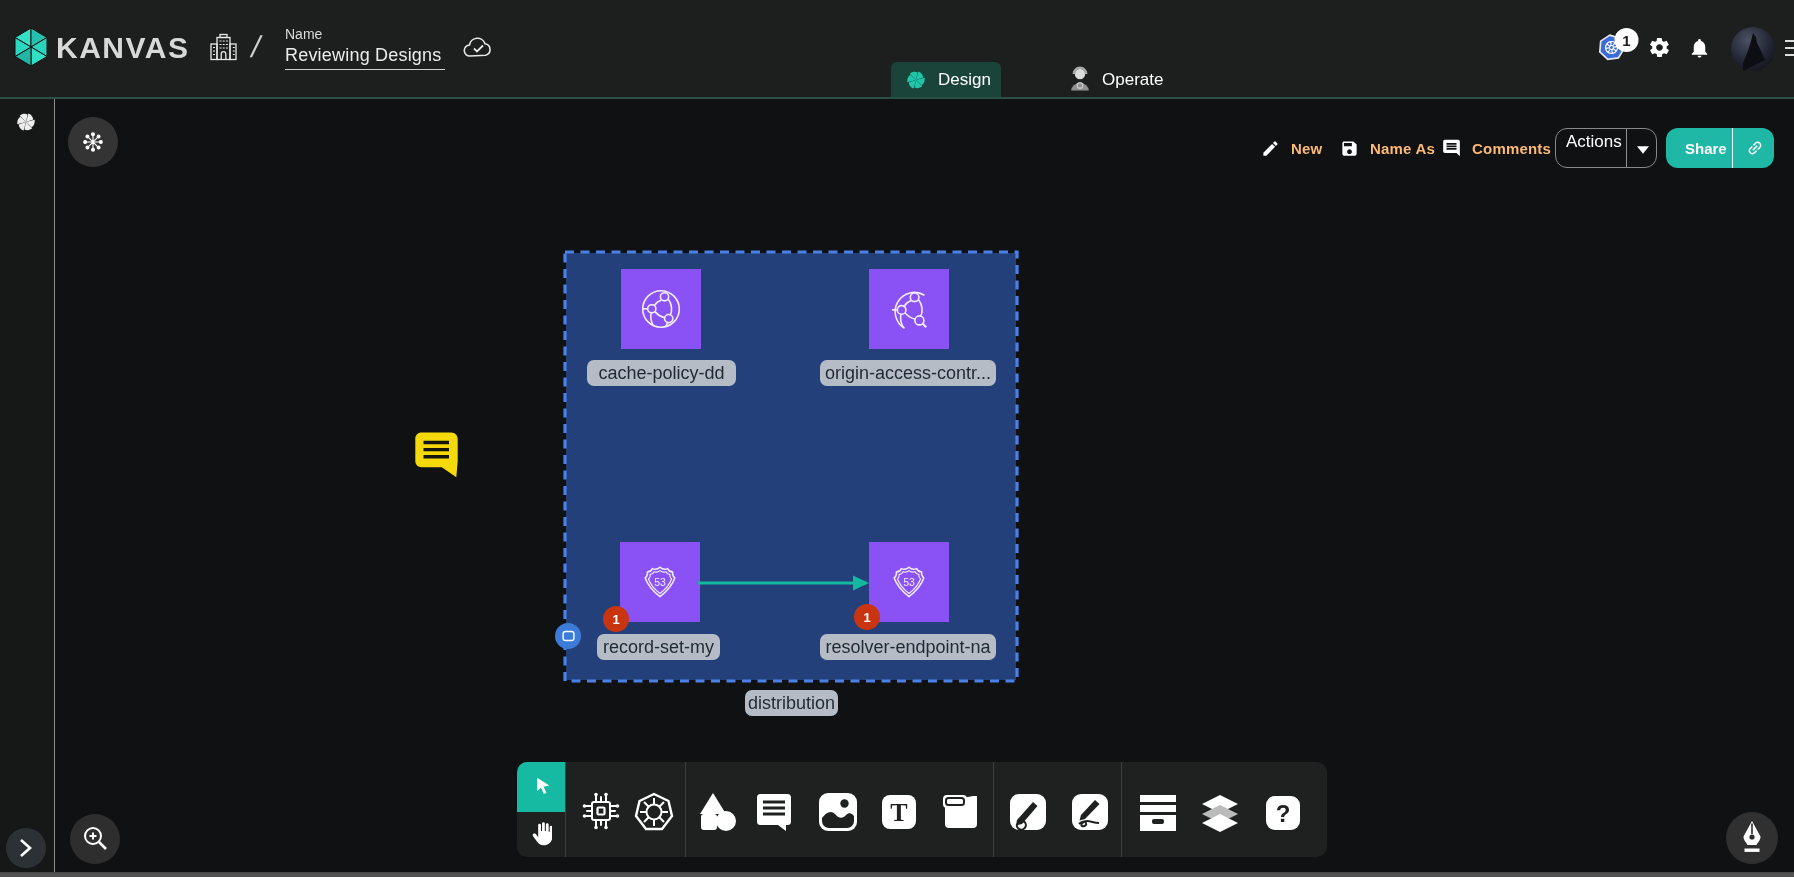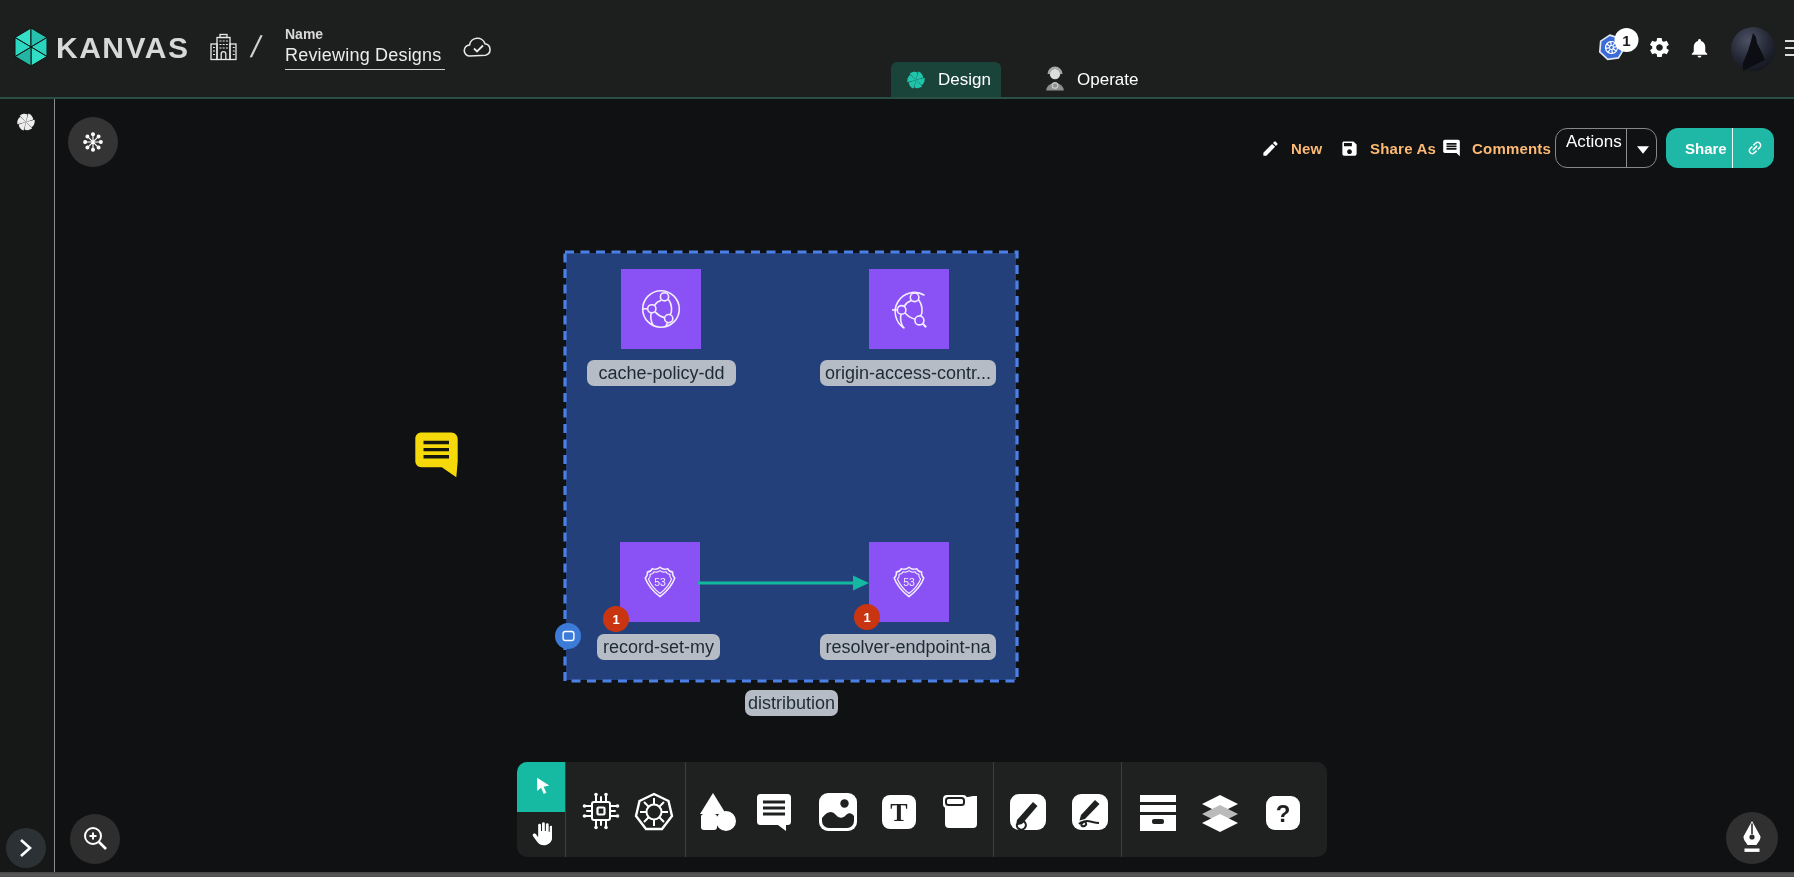"Name" div.abs { font-weight: bold -> normal }
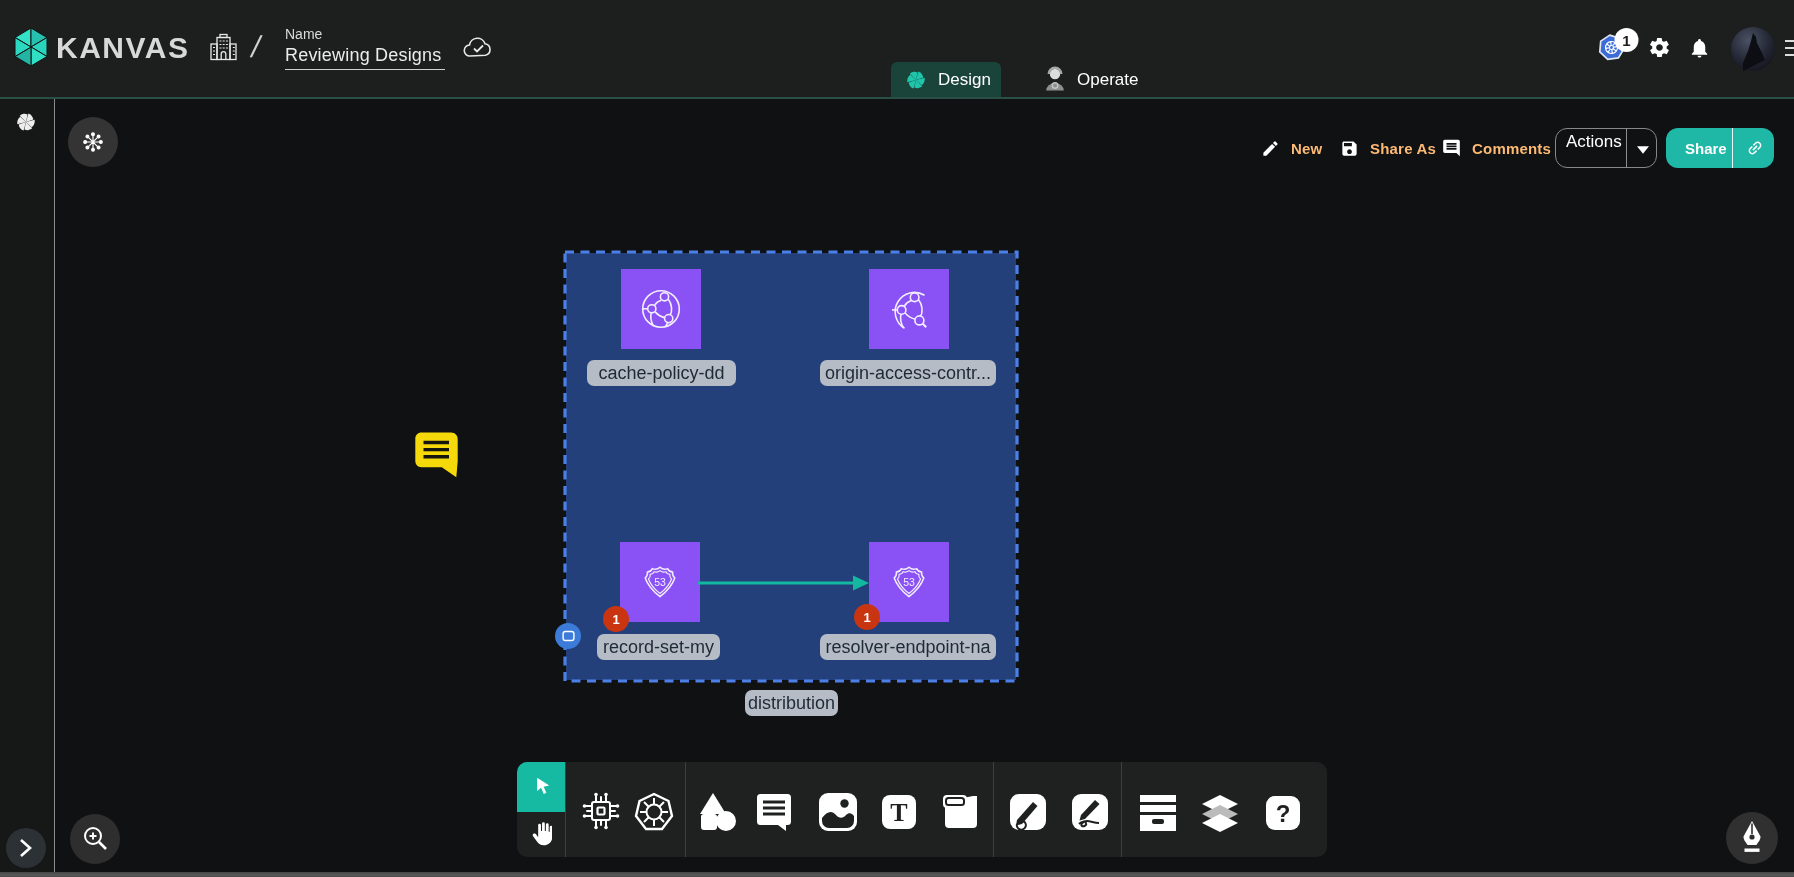"Operate" #tab-operate { left: 1035px -> 1060px }
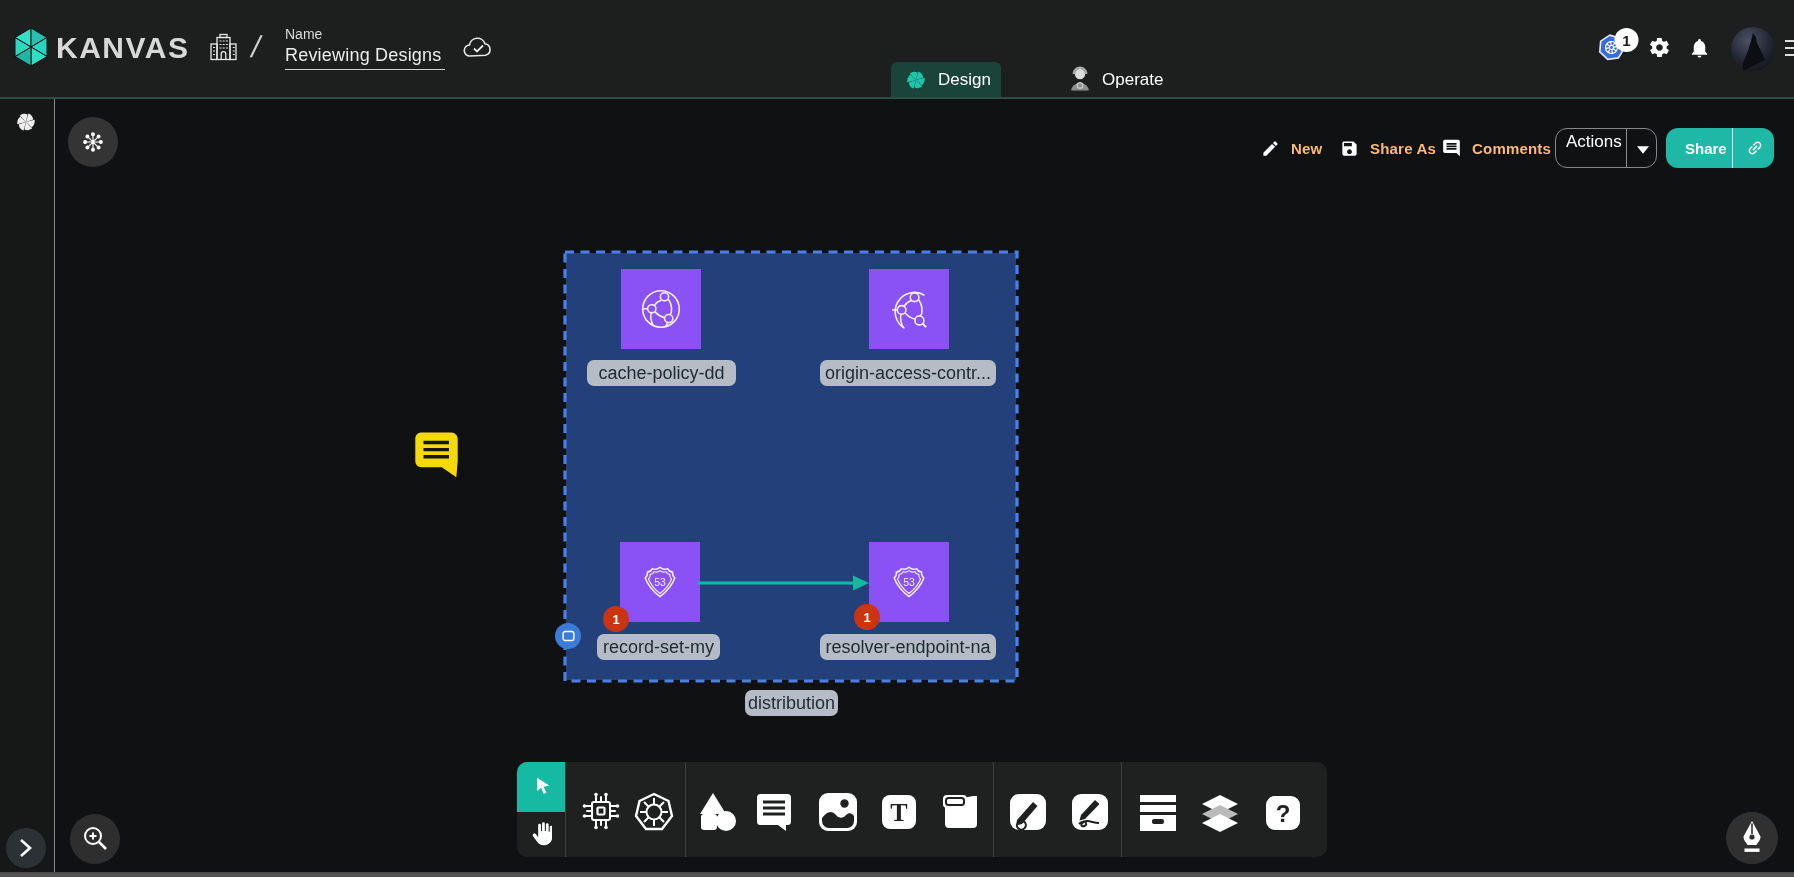"Share As" span { text: Share -> Name }
